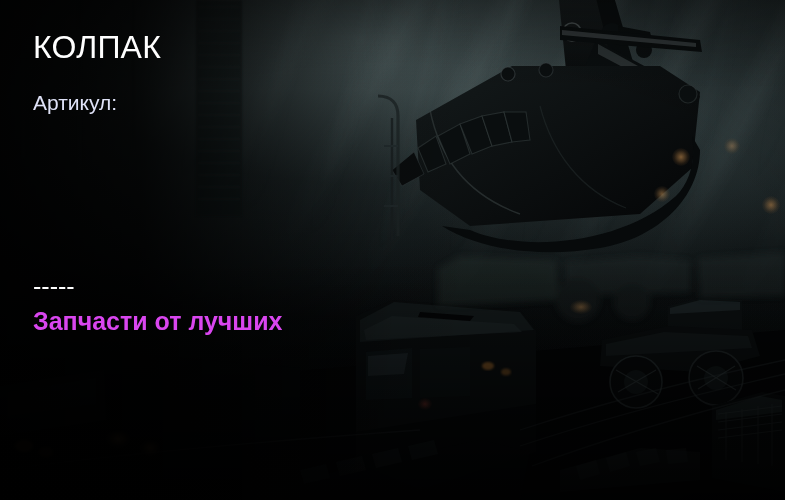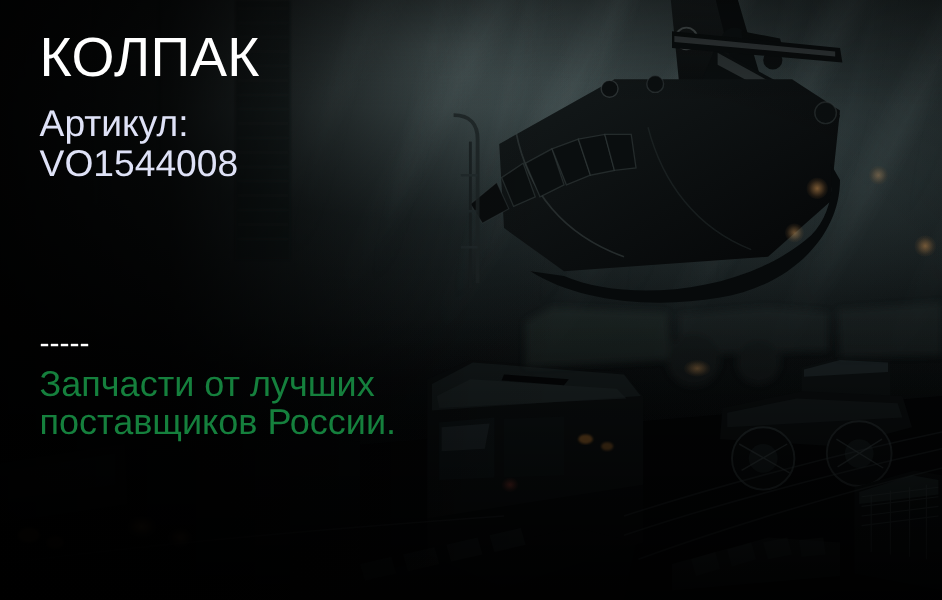"КОЛПАК" .product-title { font-size: 46px -> 32px }
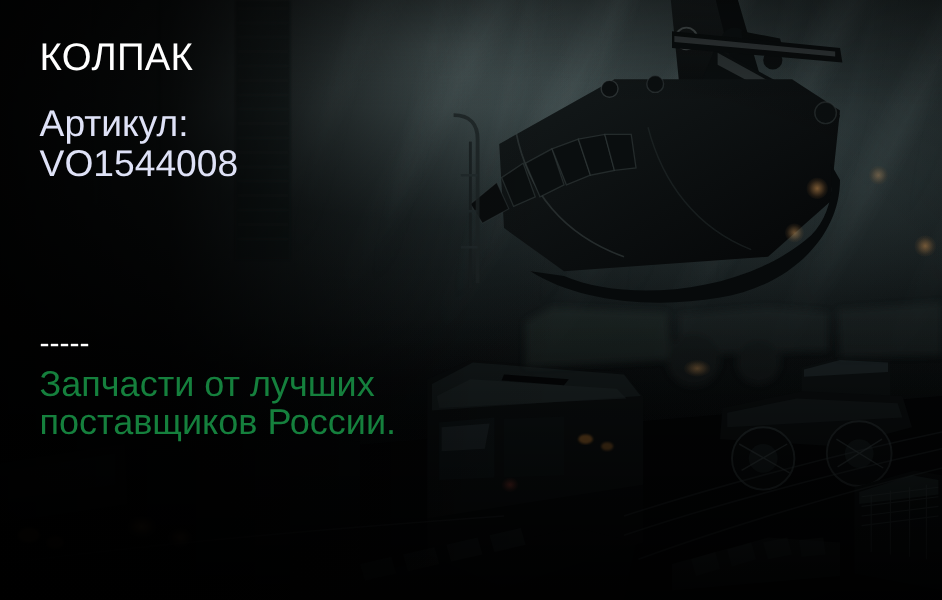"Артикул:" .field { font-size: 31px -> 21px }
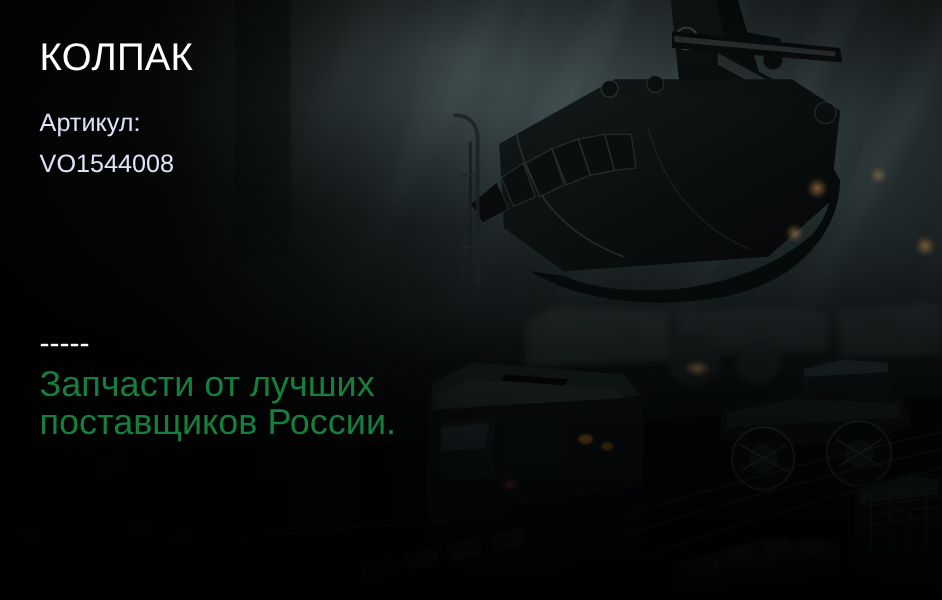"VO1544008" span.val { html: <span>VO1544008</span> -> none }
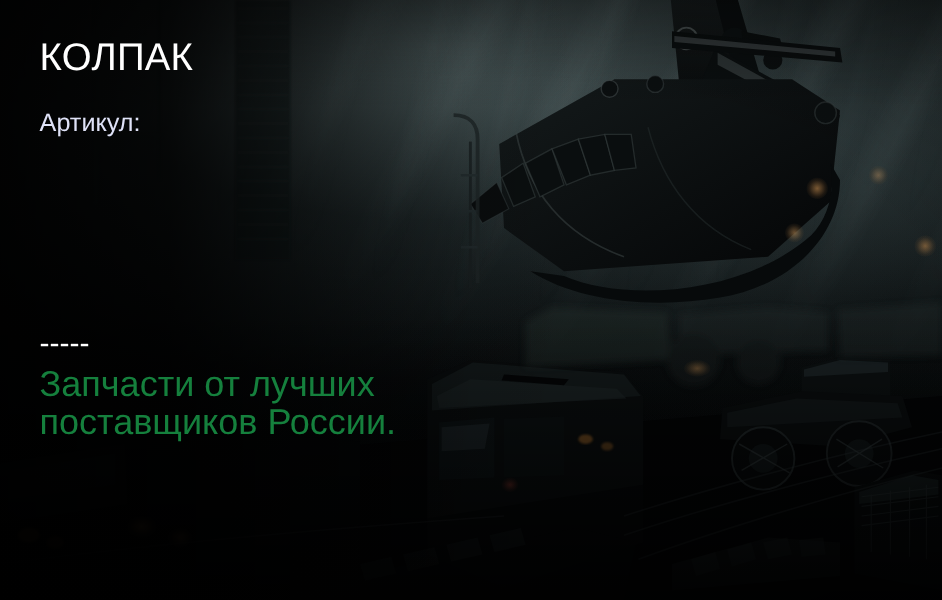"Запчасти от лучших" .tagline { color: #15803d -> #d946ef; font-size: 30px -> 25px; font-weight: none -> bold }
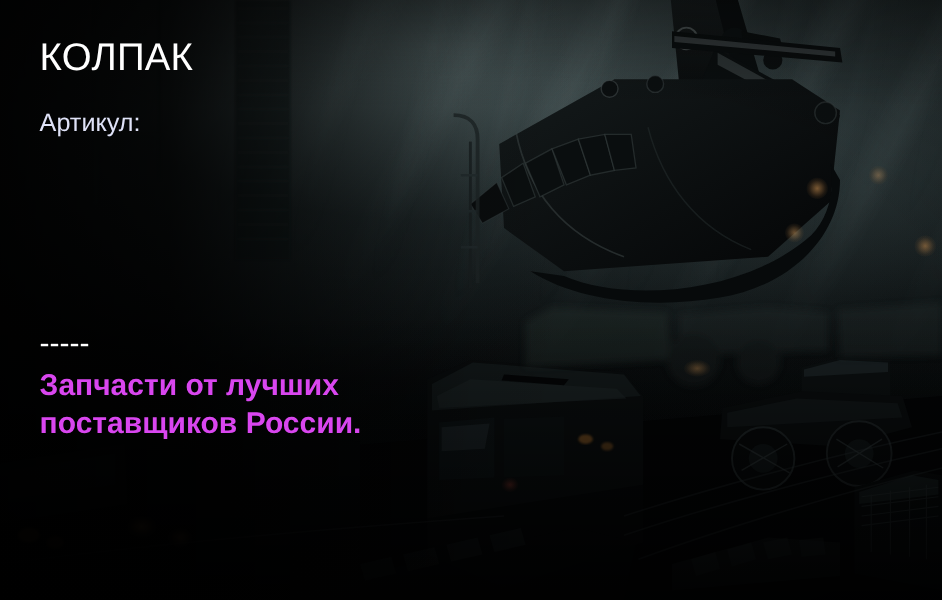"поставщиков России." span { html: <span>поставщиков России.</span> -> none }
